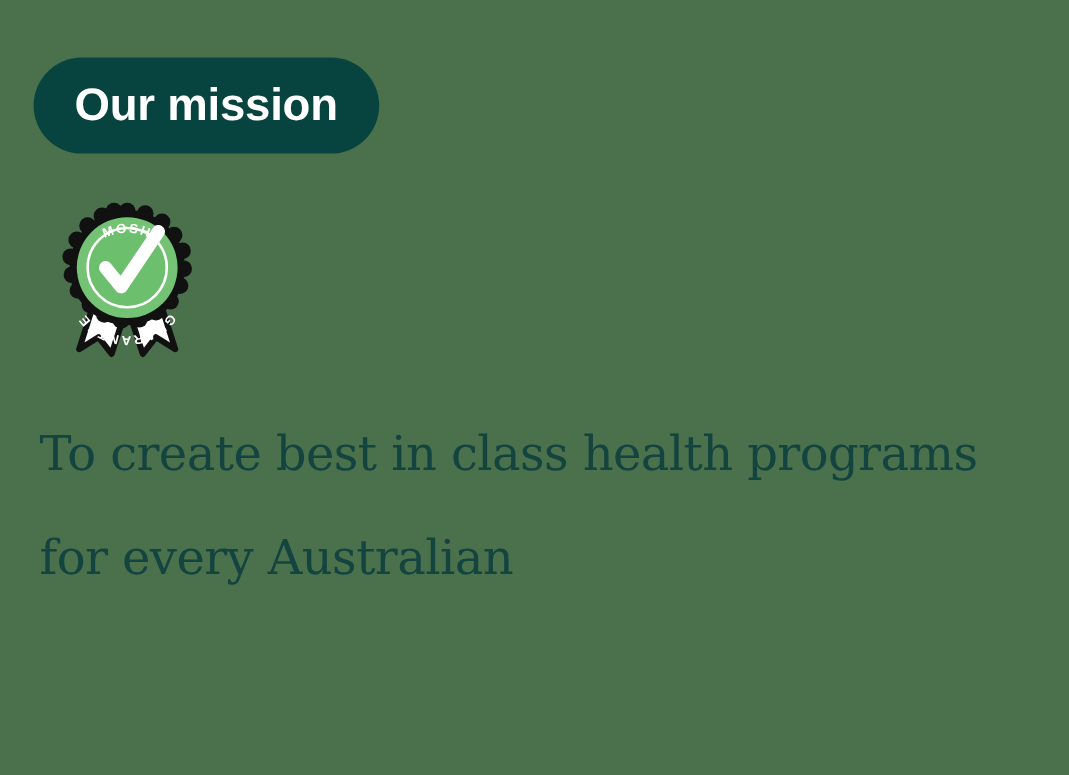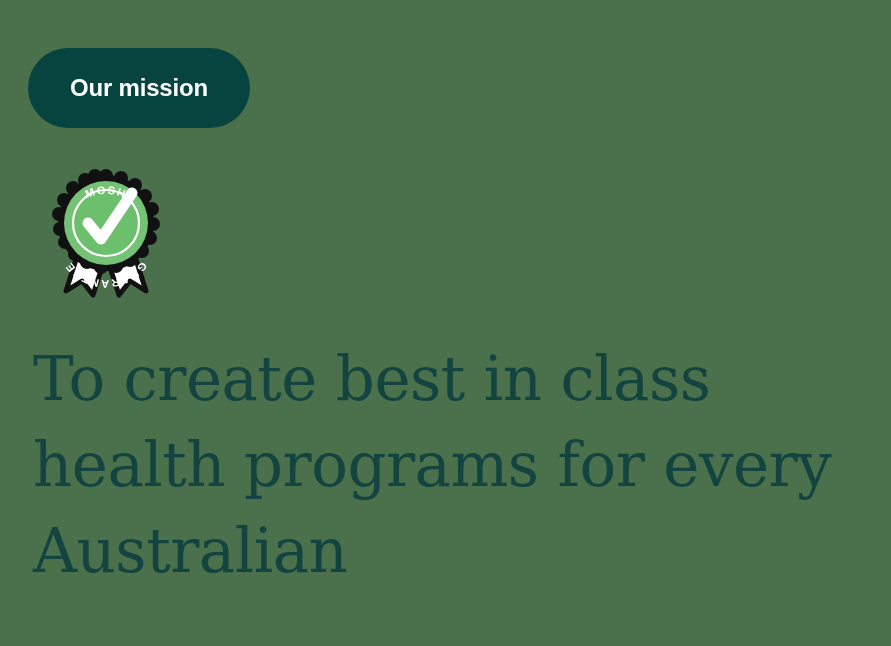"Our mission" #eyebrow-pill .pill-label { font-size: 24px -> 38px }
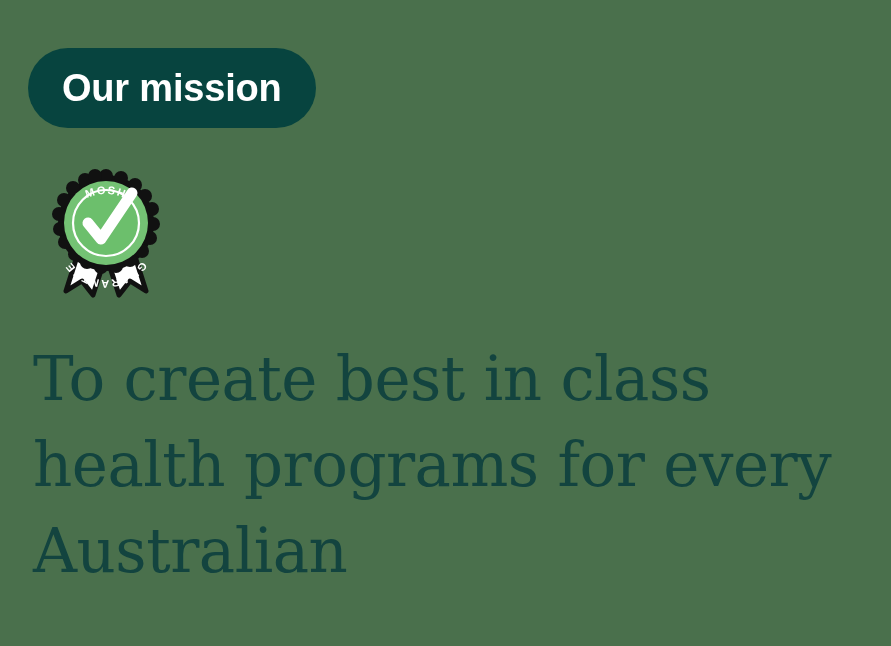"To create best in class" #mission-heading { font-size: 61px -> 40px }
